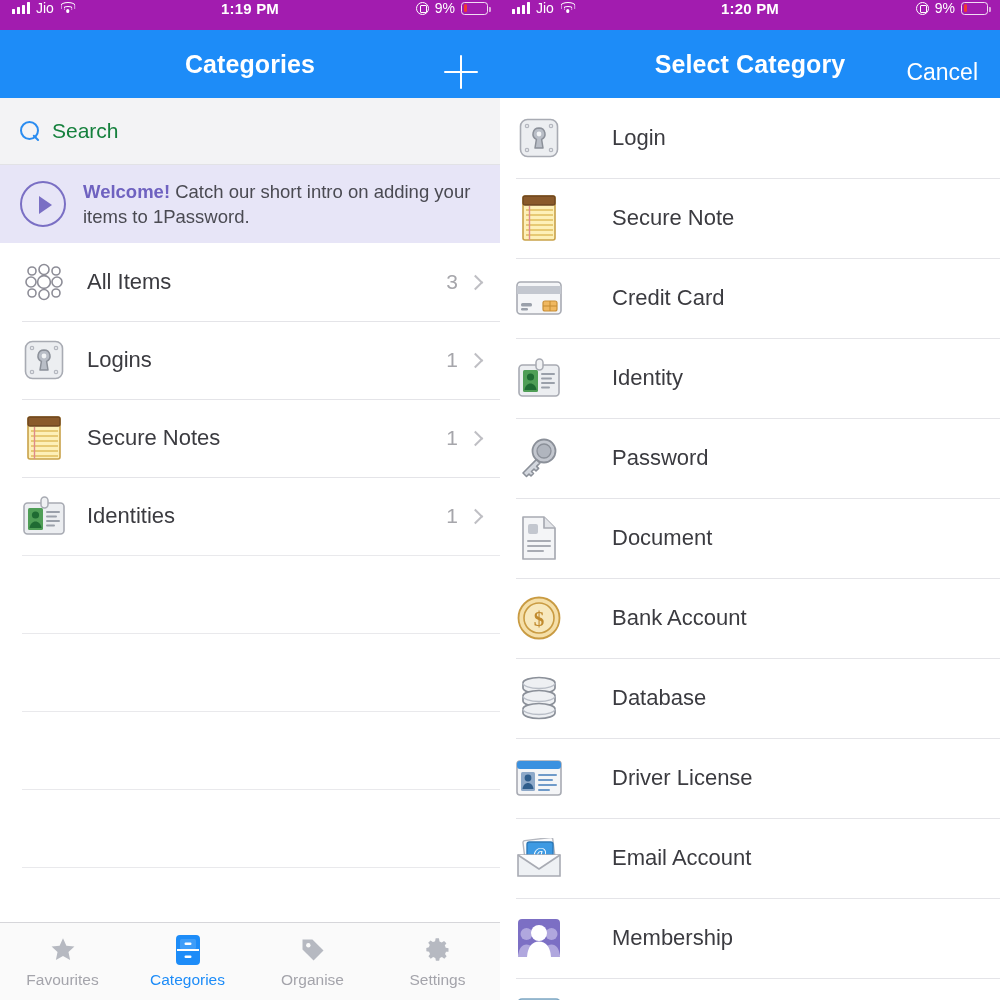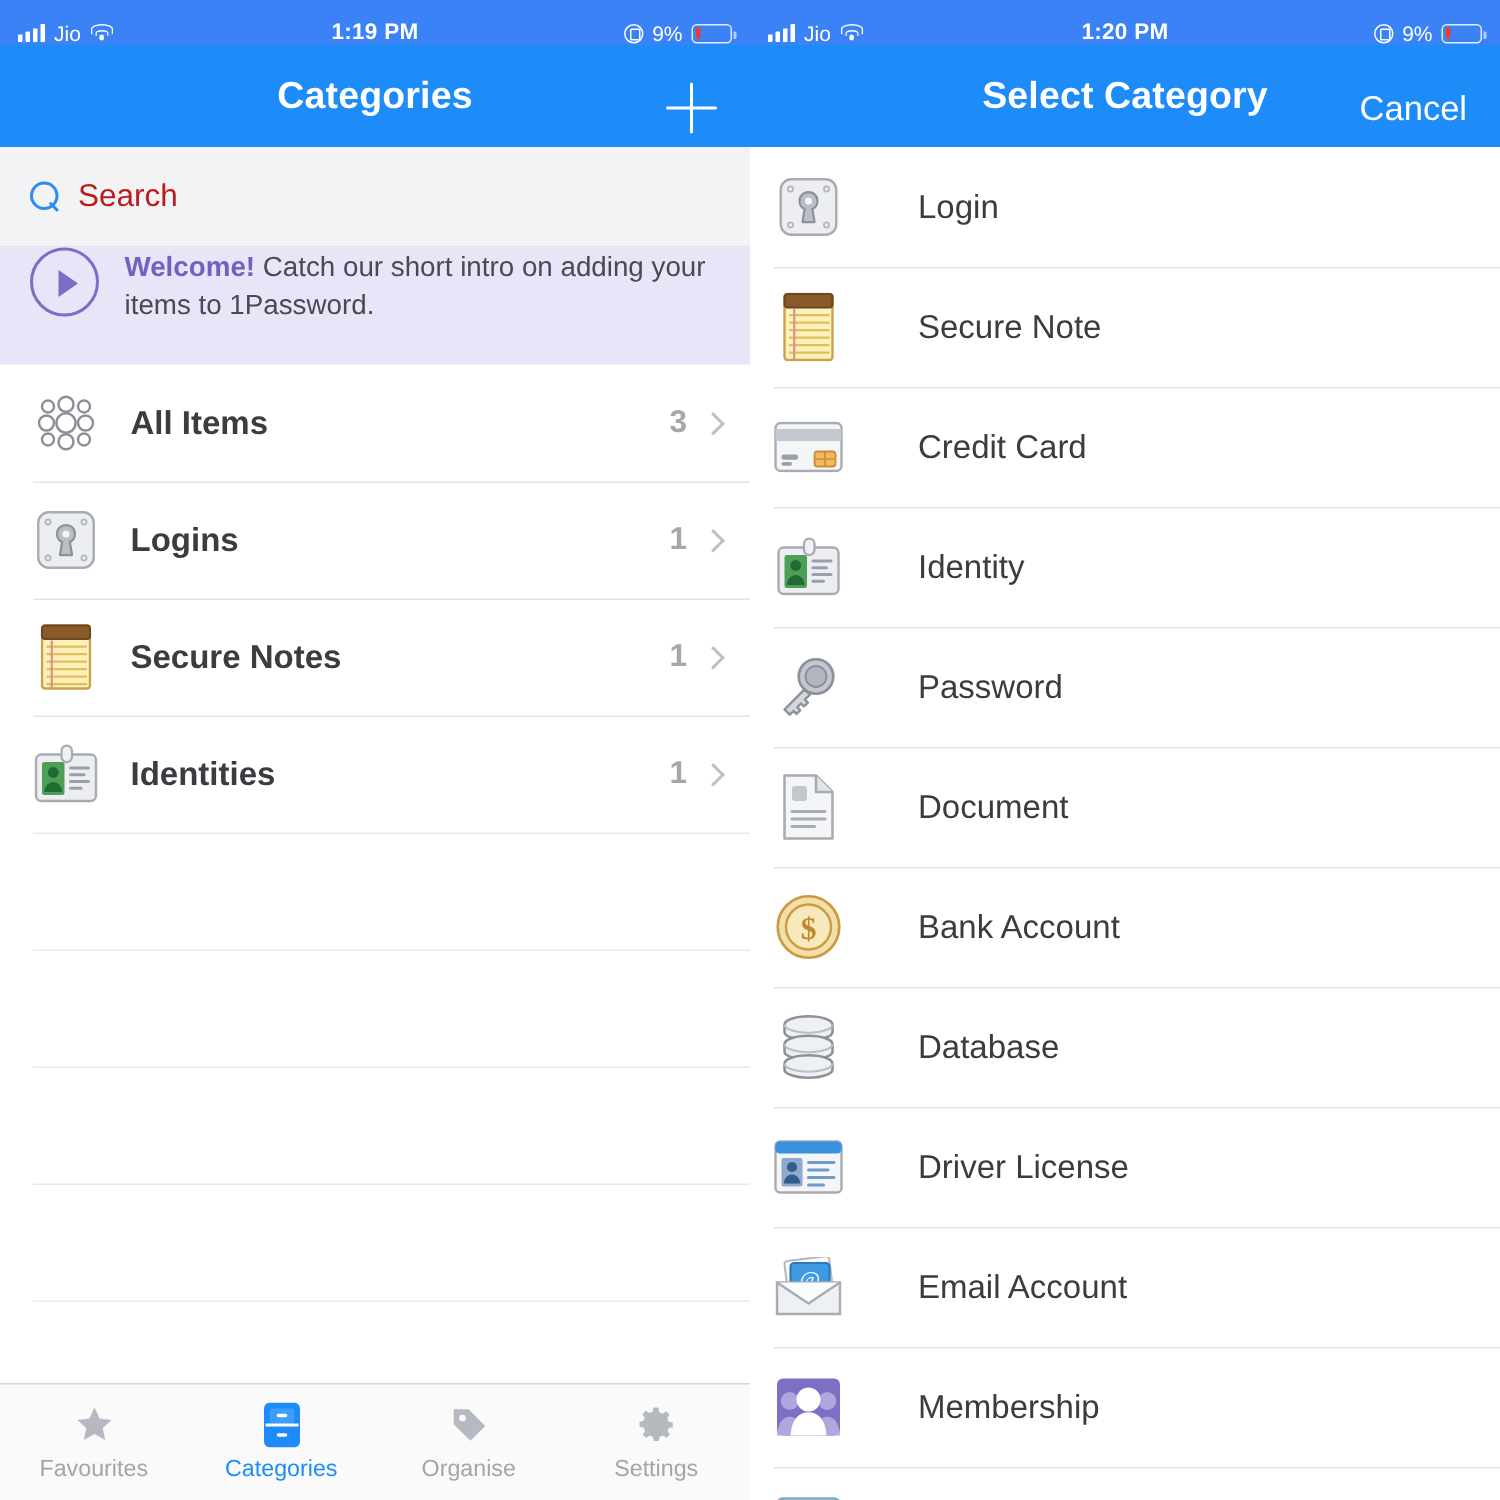"Jio" .statusbar { align-items: flex-end -> flex-start; background: #3b82f6 -> #a21caf }
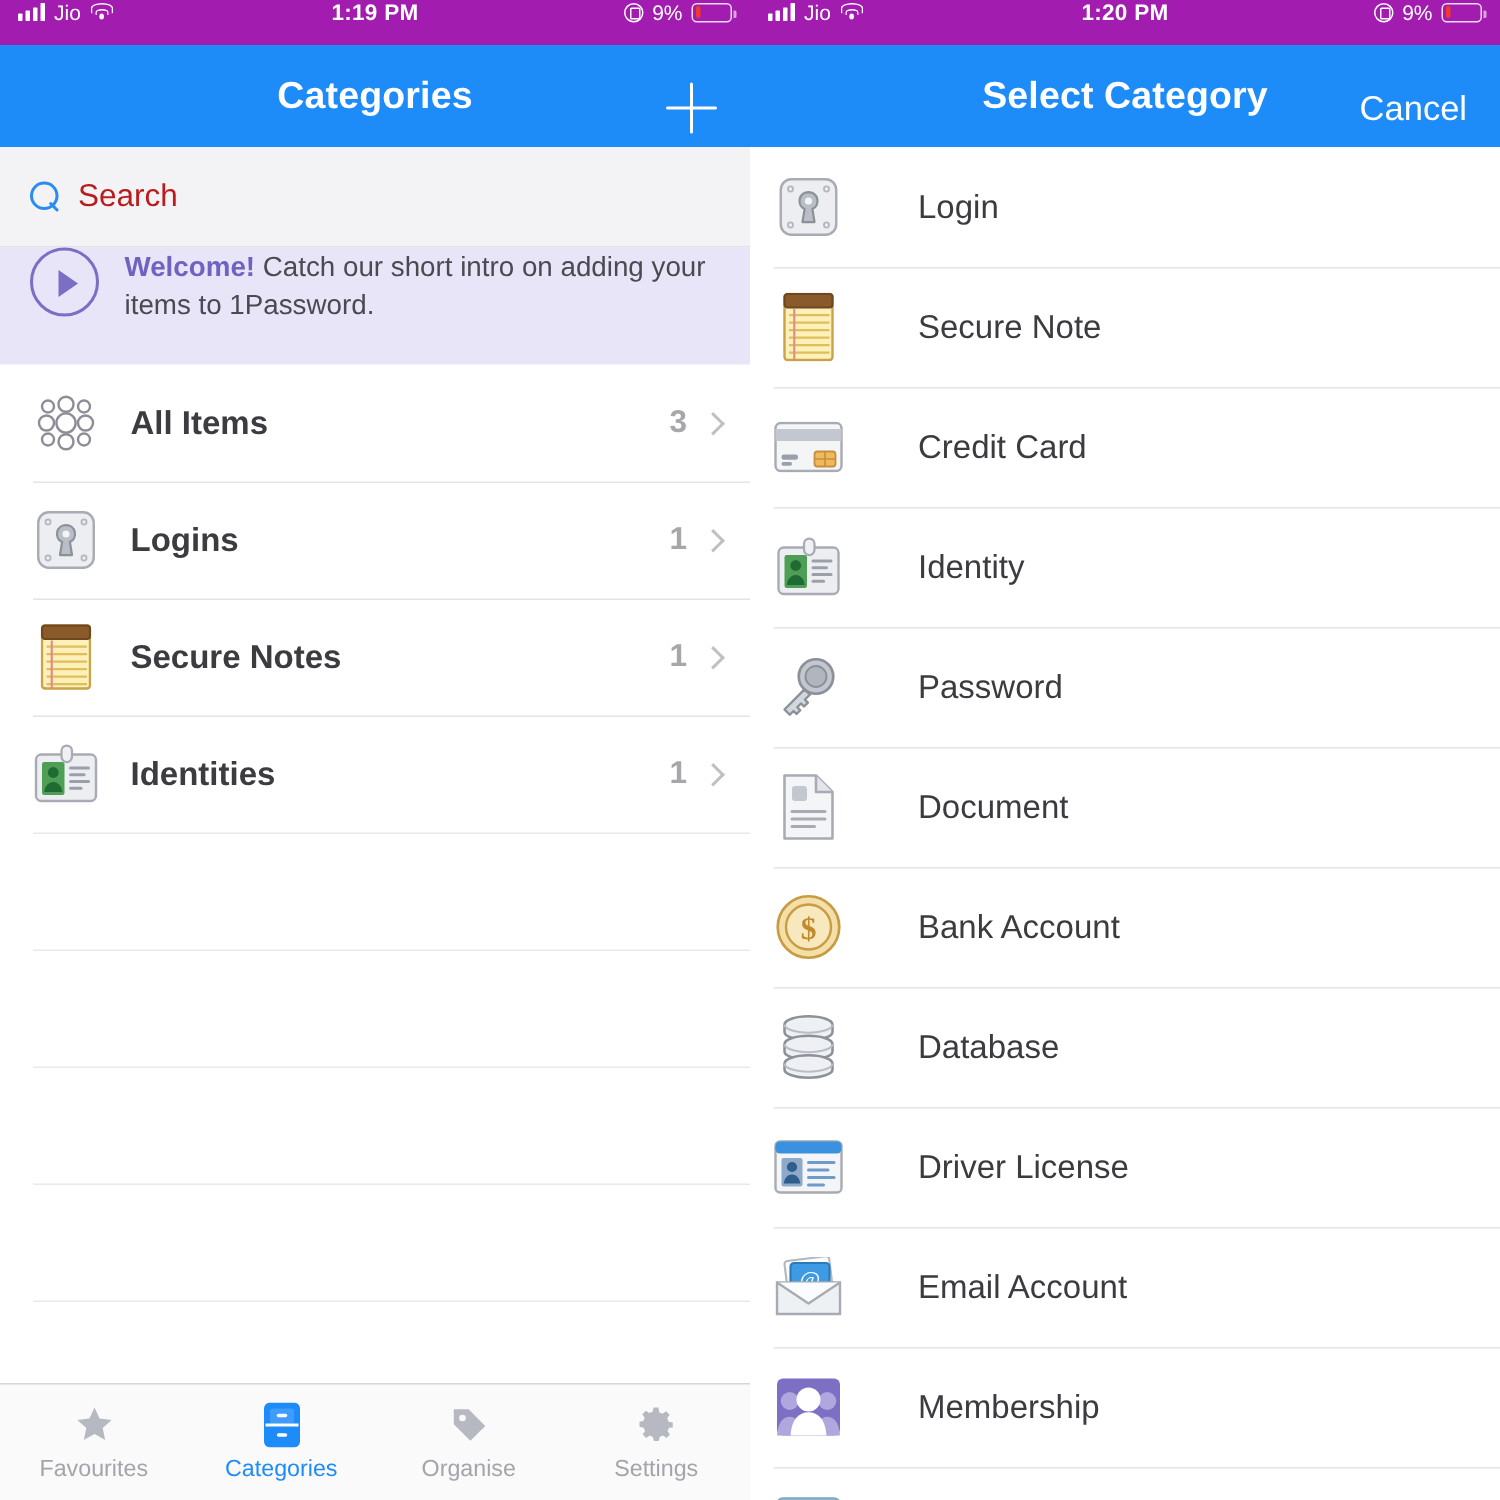"Search" .search-ph { color: #b91c1c -> #15803d }
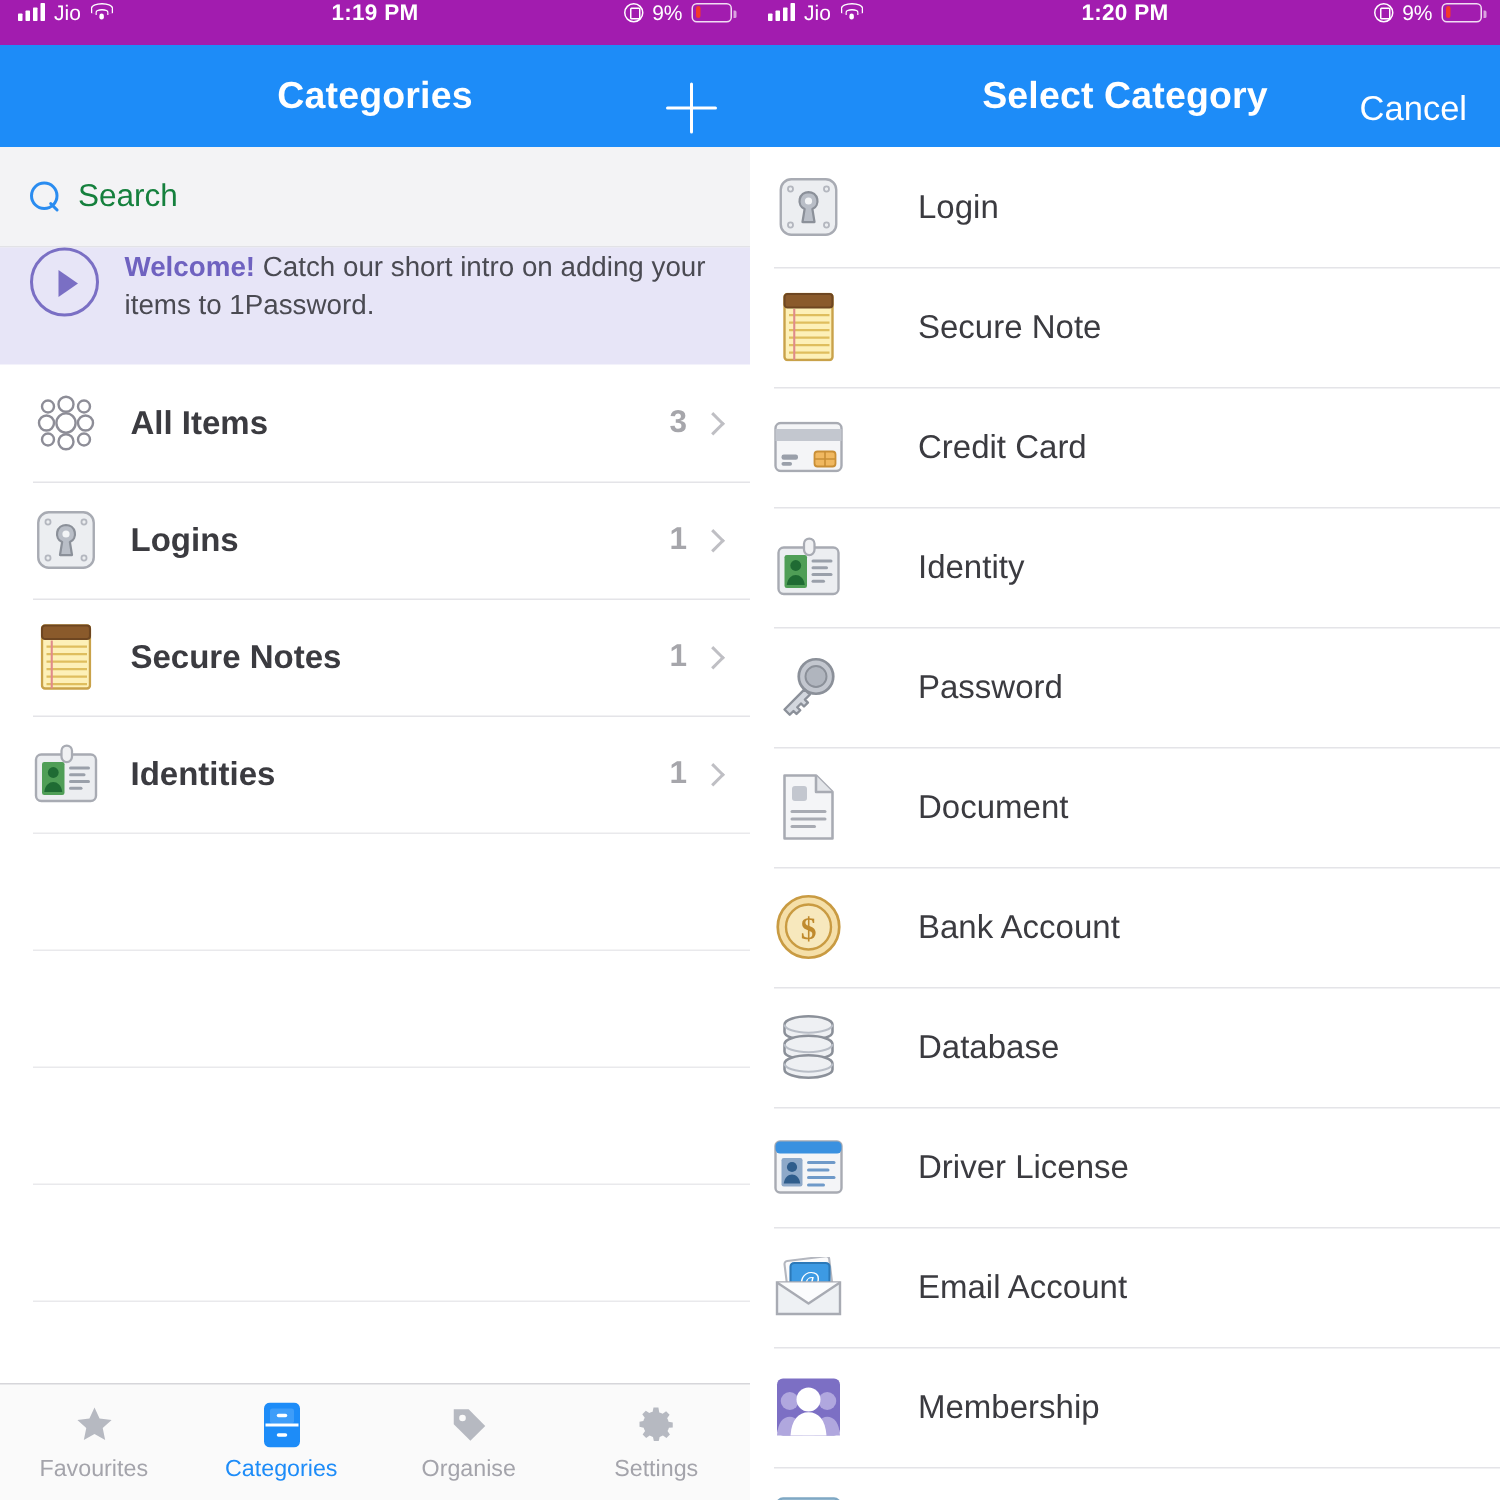"Welcome! Catch our short intro" .banner { align-items: flex-start -> center }
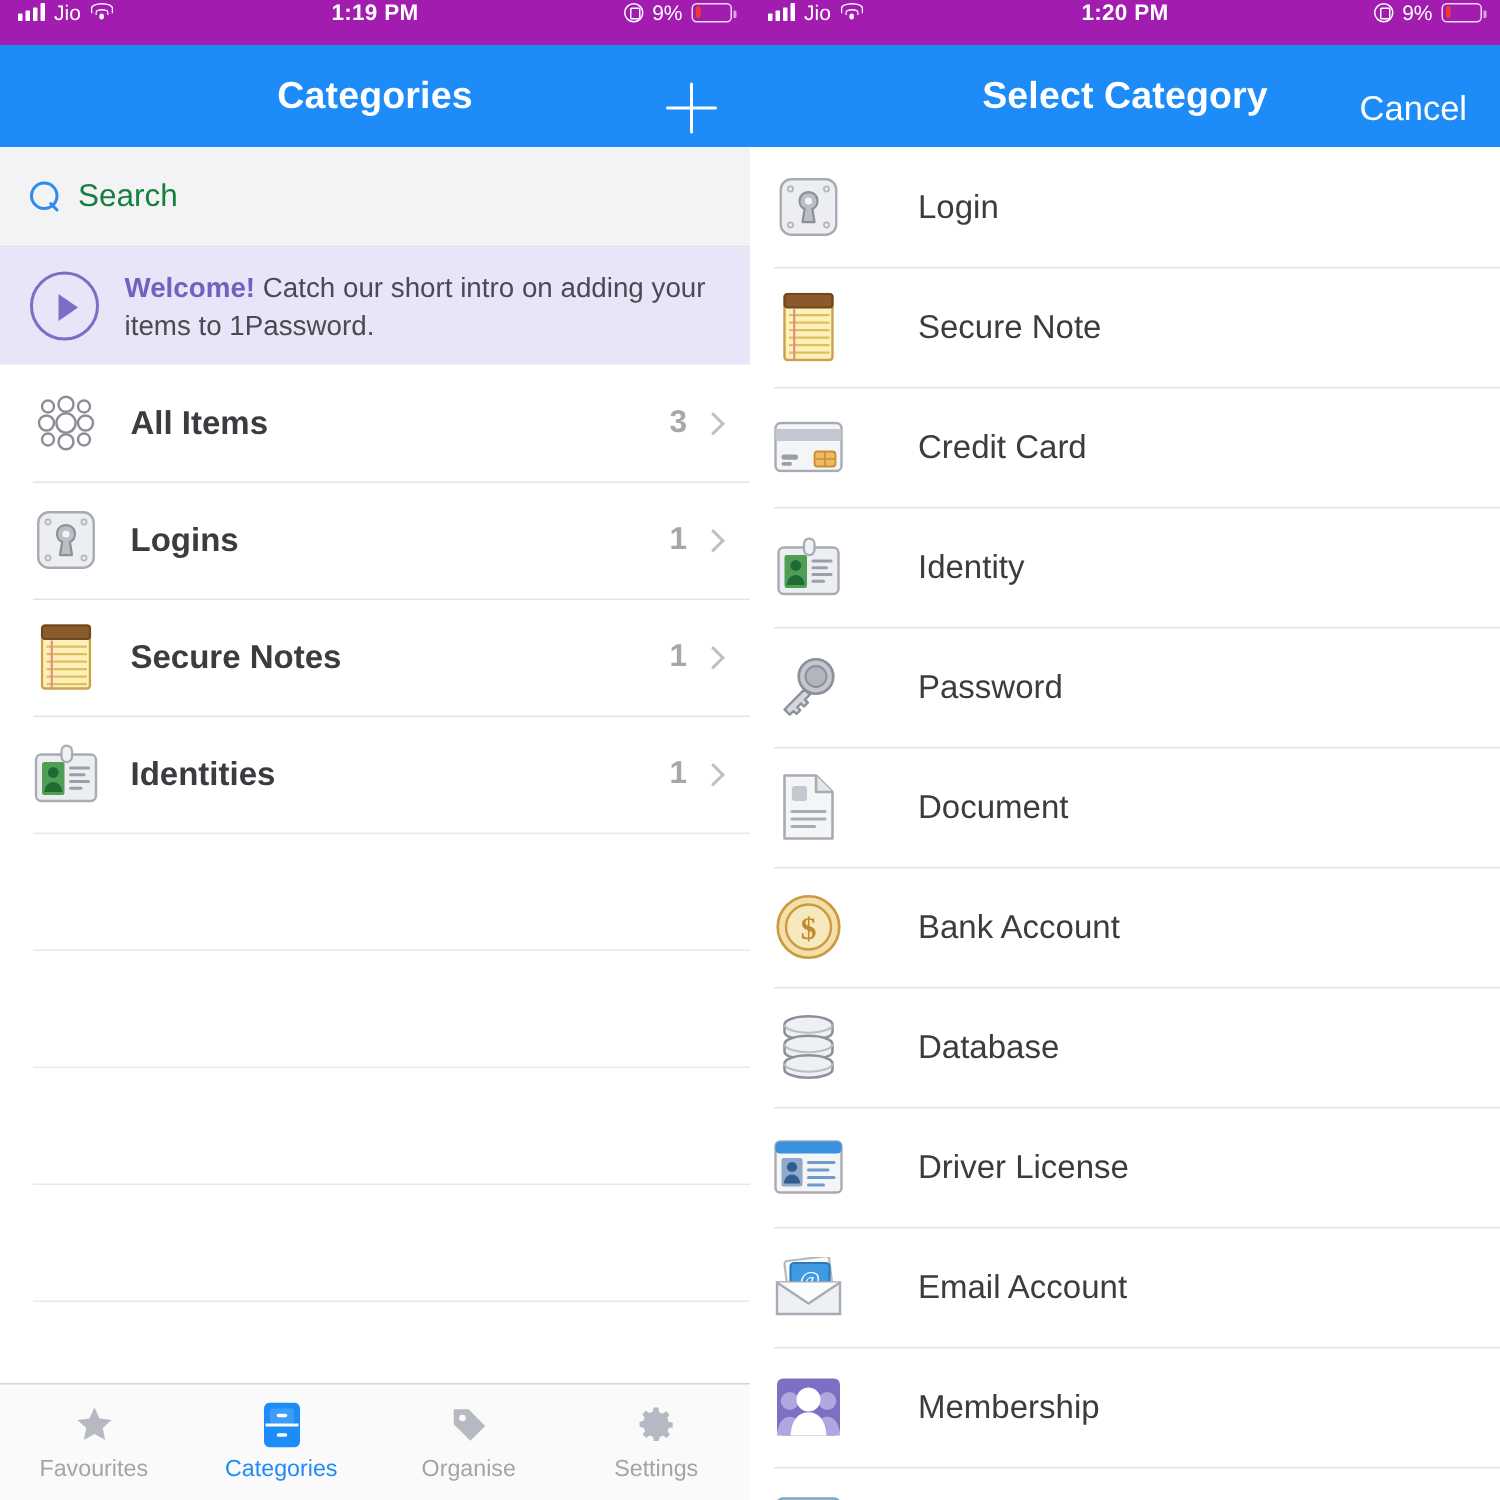"All Items" .row { font-weight: bold -> none }
